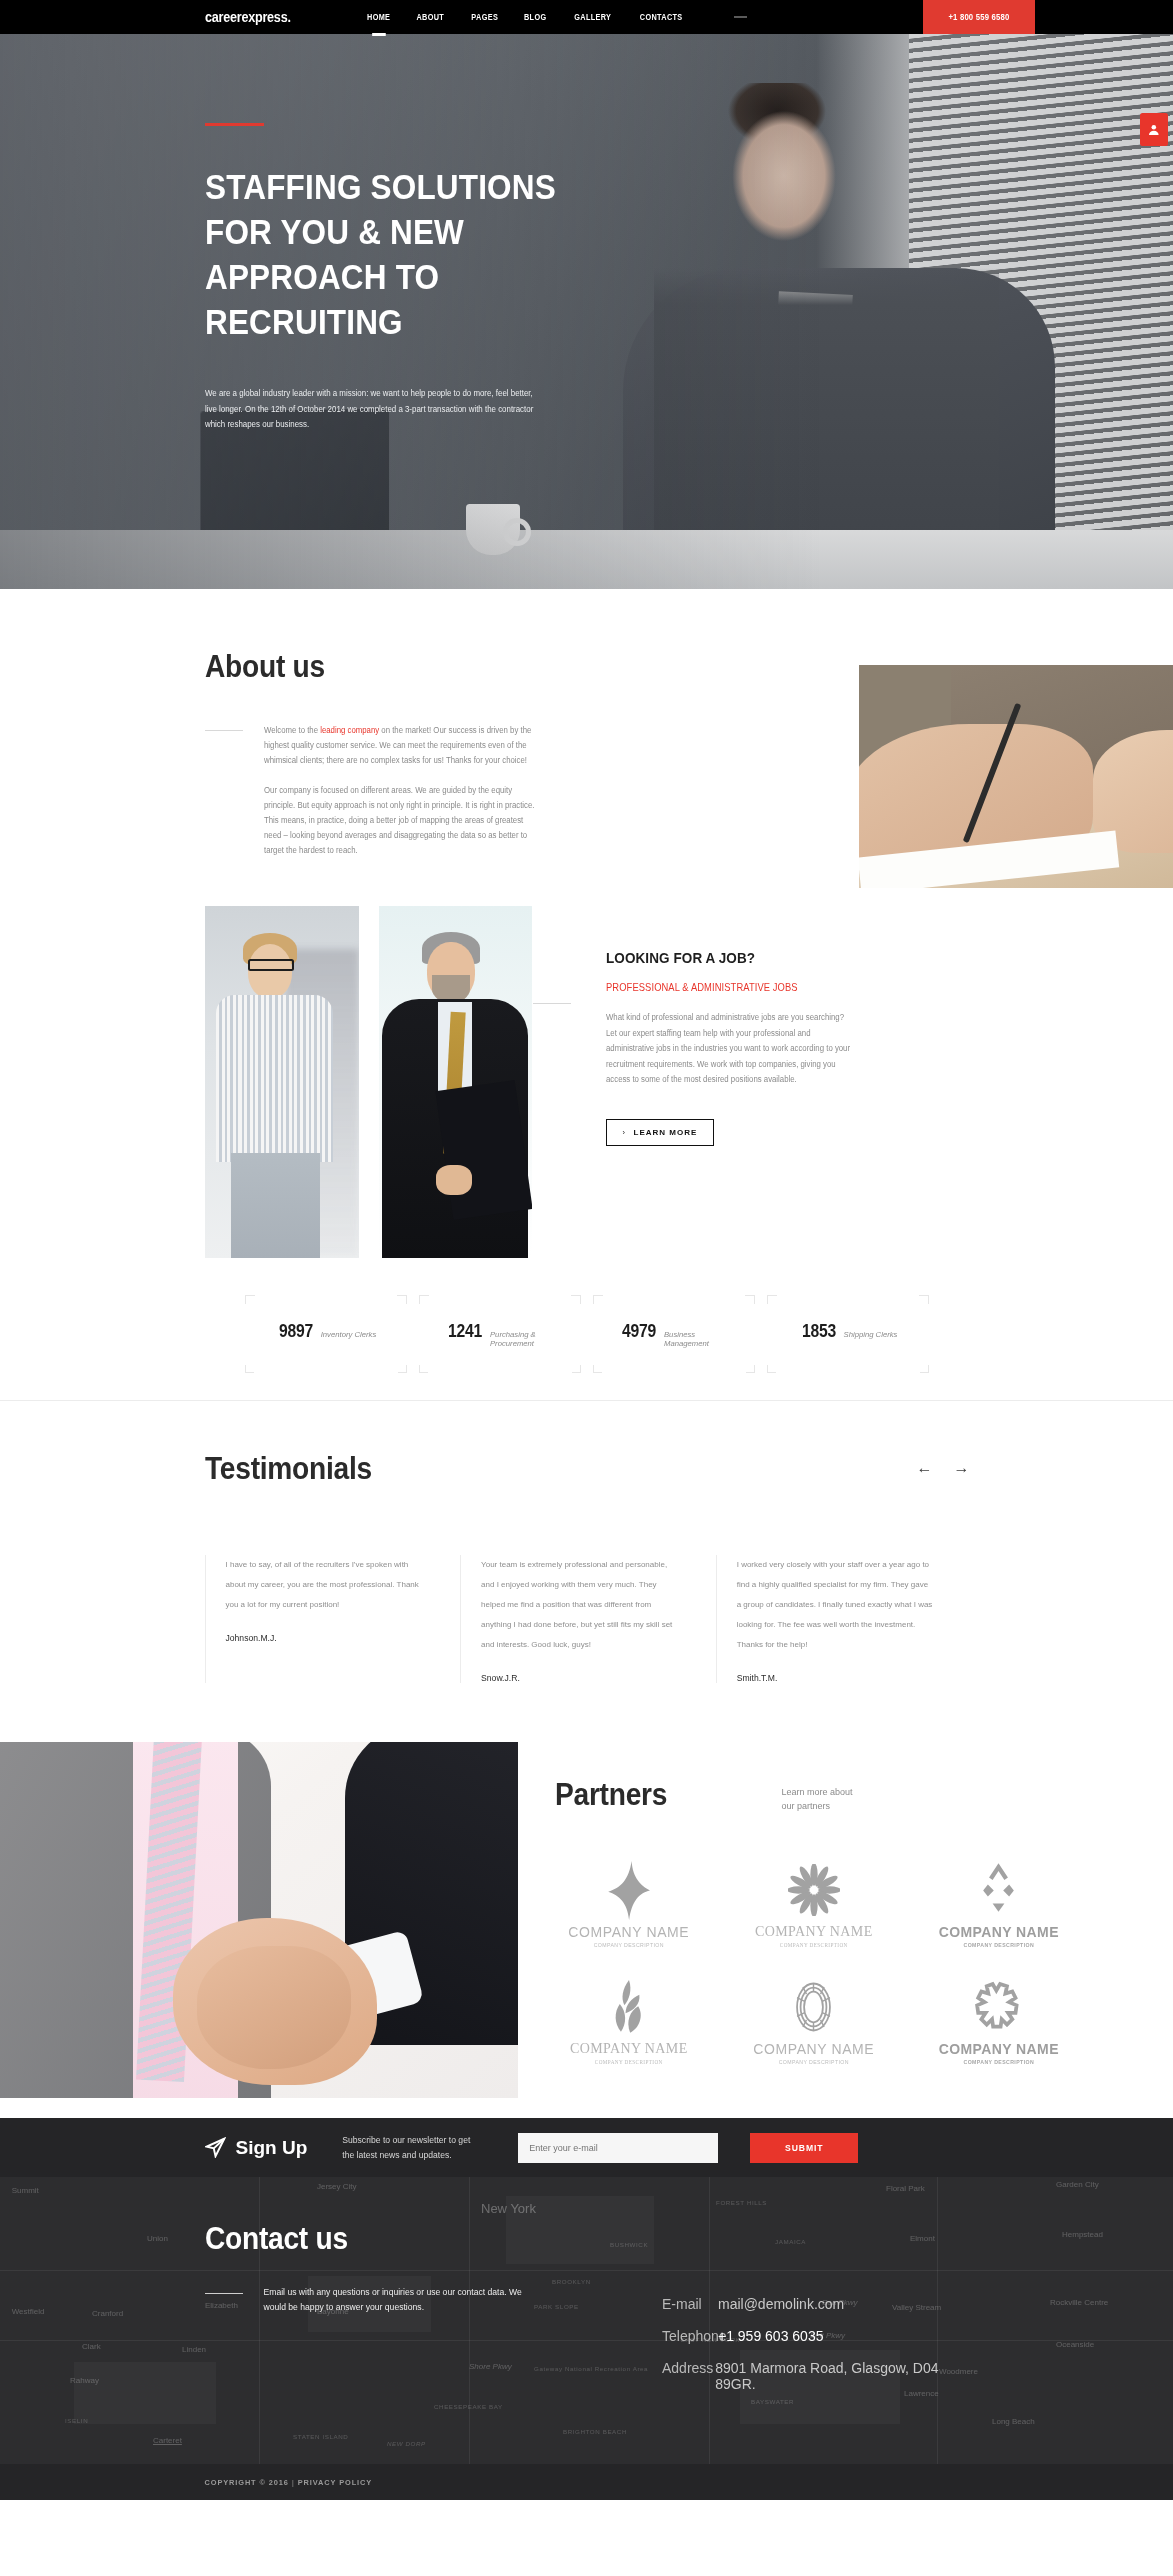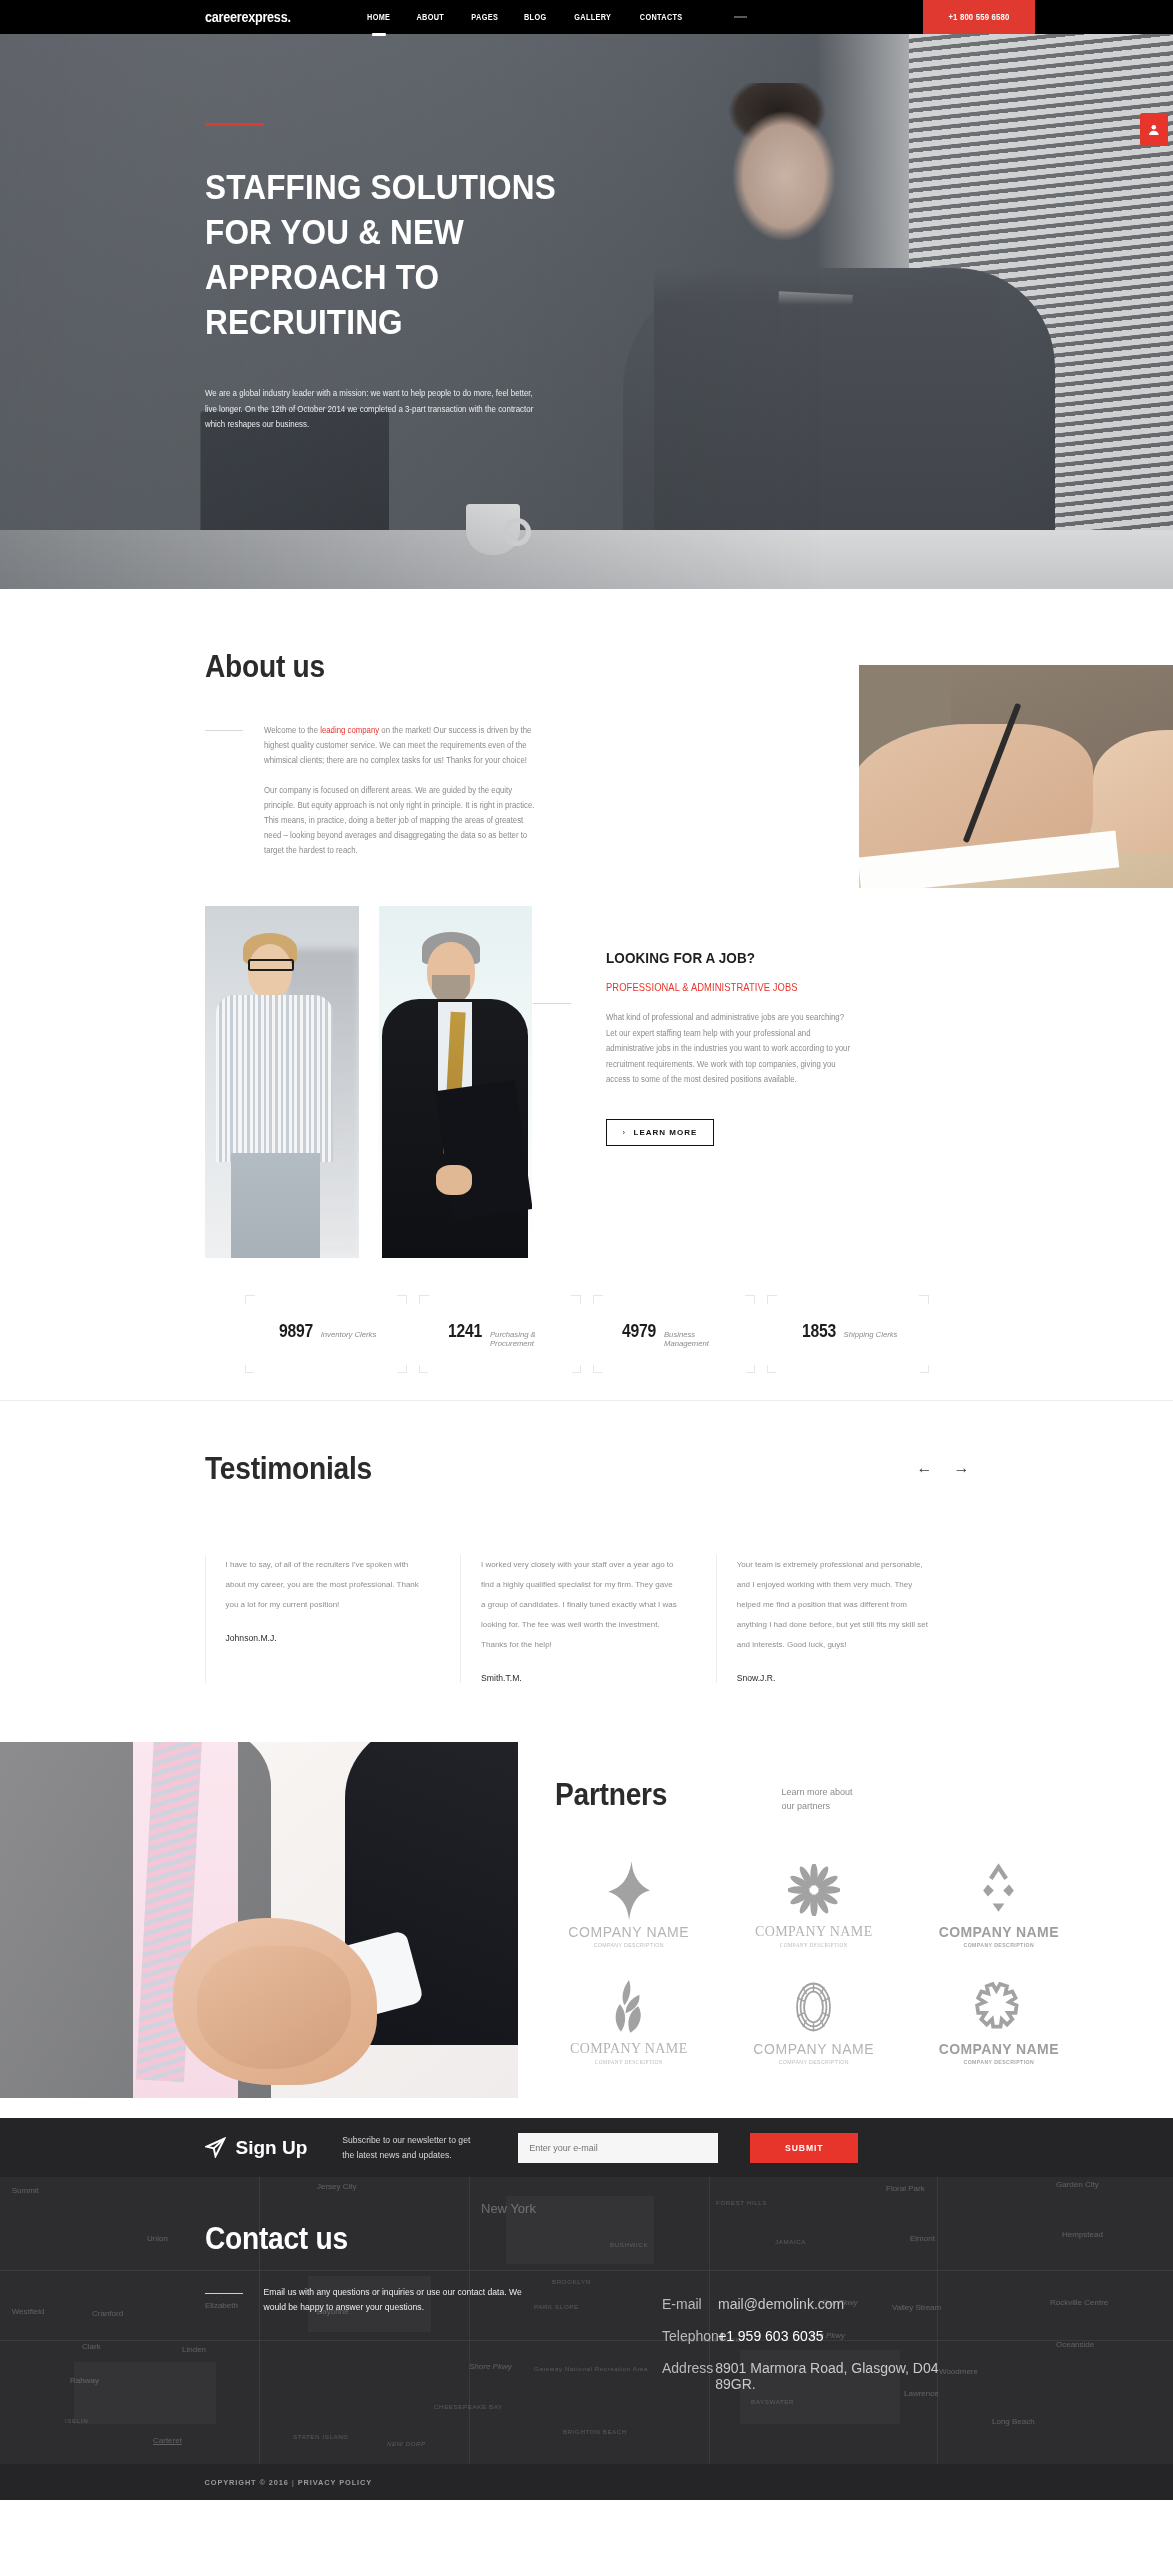"I worked very closely with" div.testi-card { order: before "Your team is extremely professional" -> after "Your team is extremely professional" }
